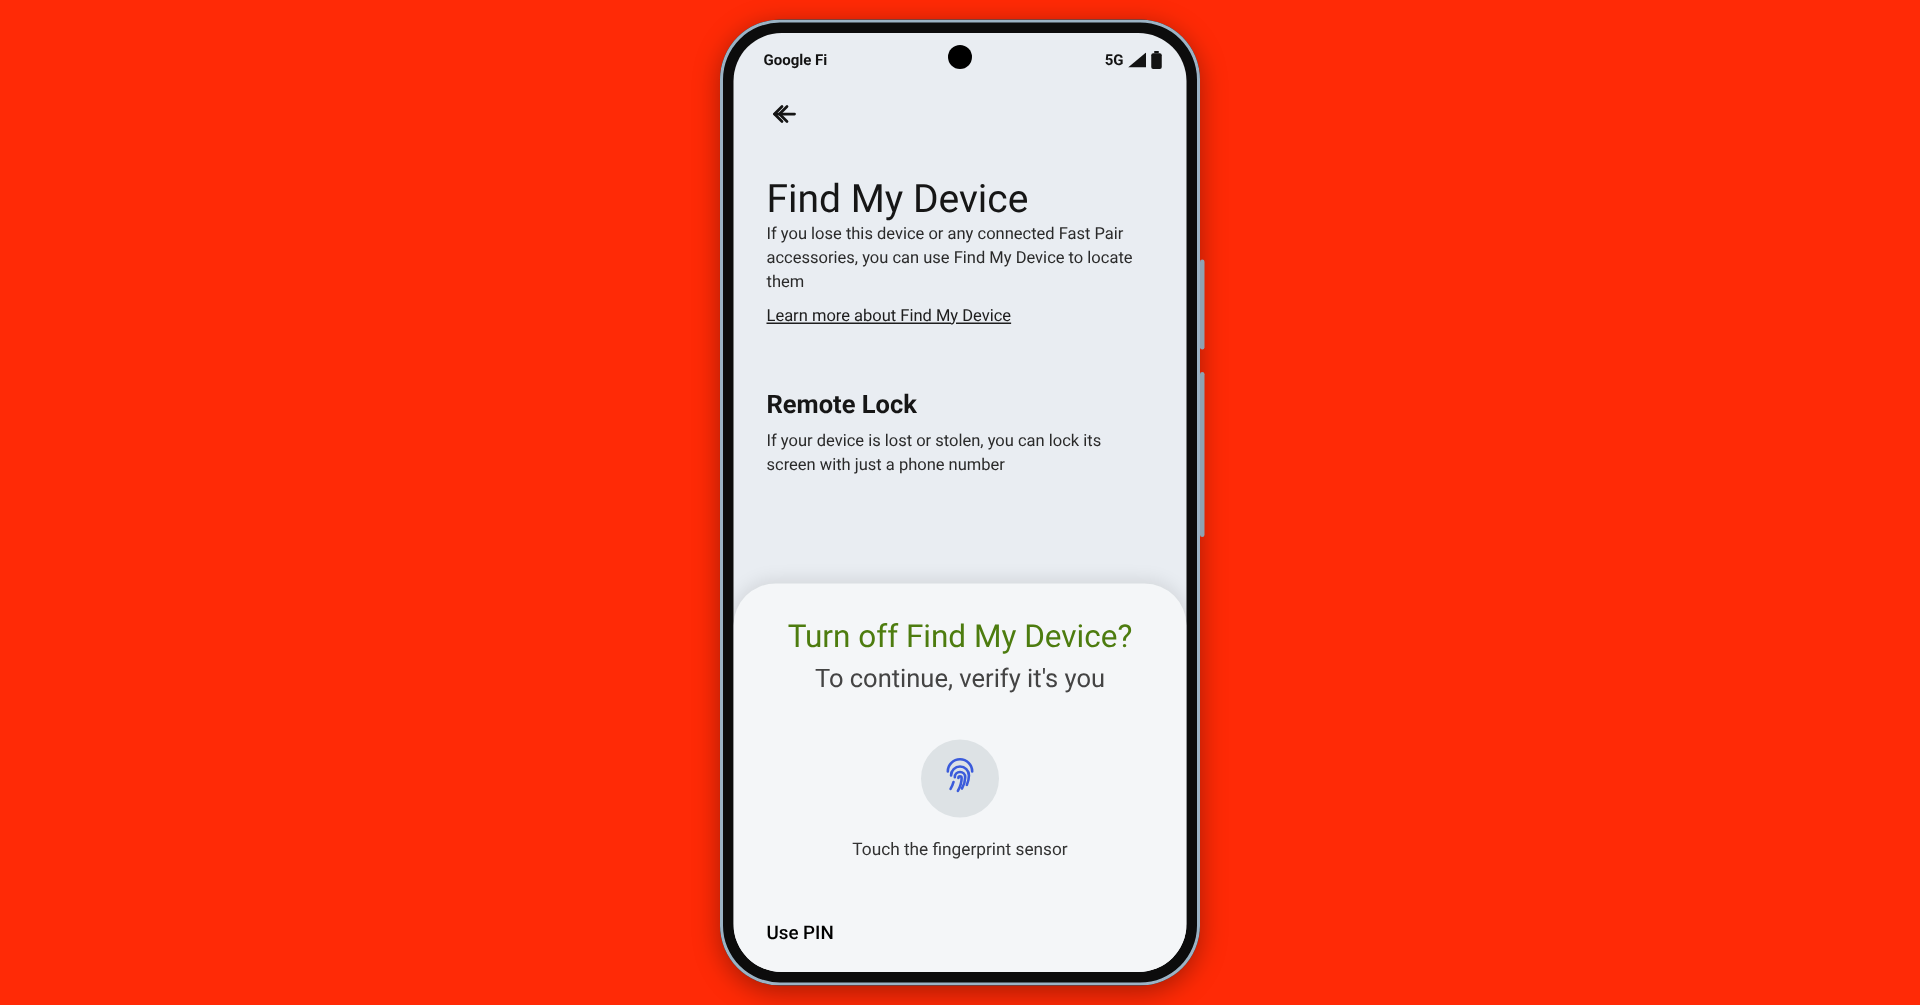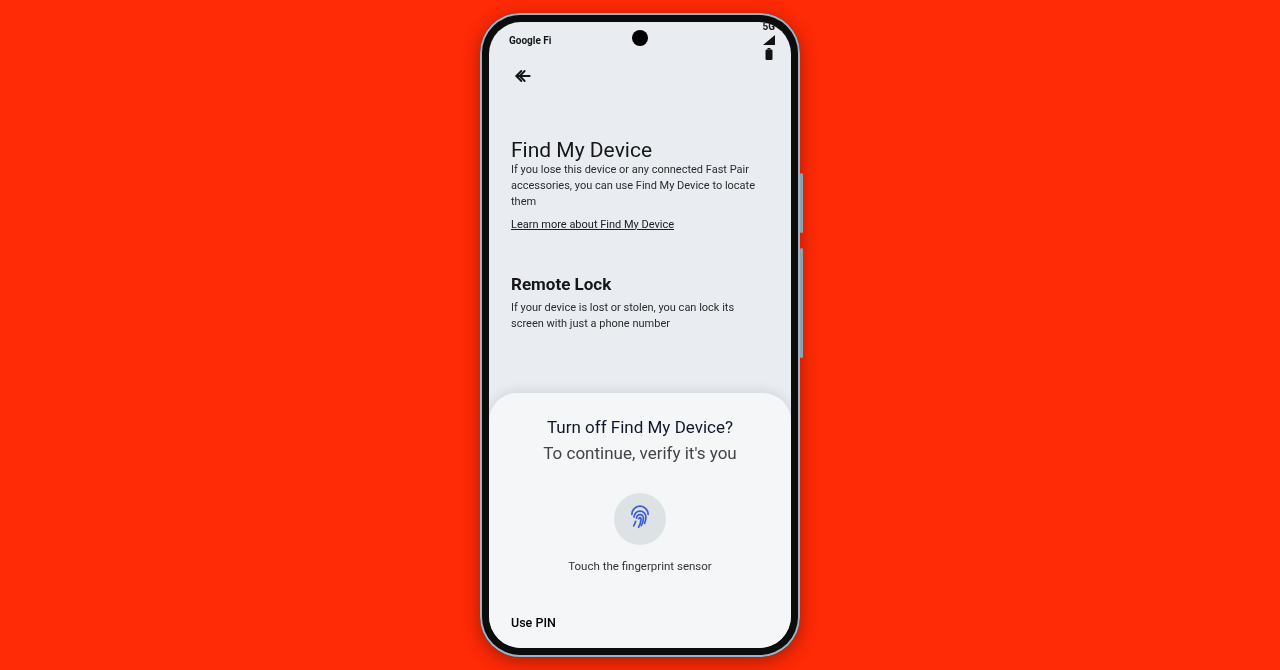"5G" .status-right { flex-direction: column -> none }
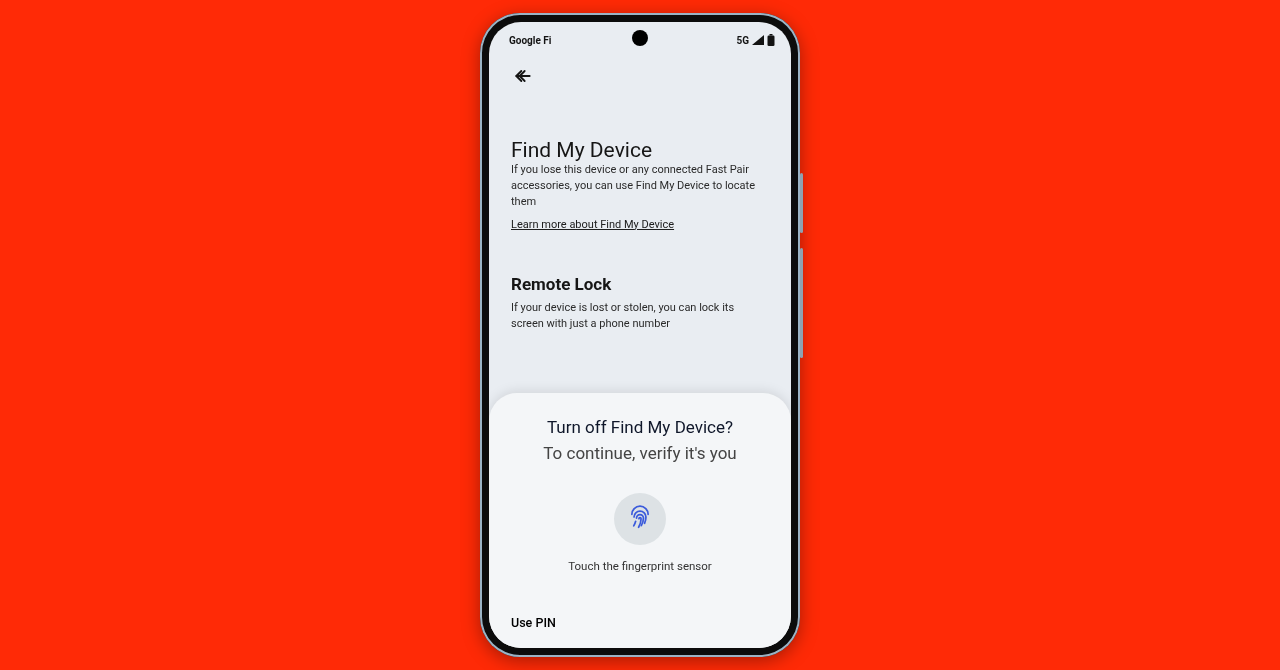"Find My Device" .page-title { font-size: 21px -> 26px; margin-top: 48px -> 28px }
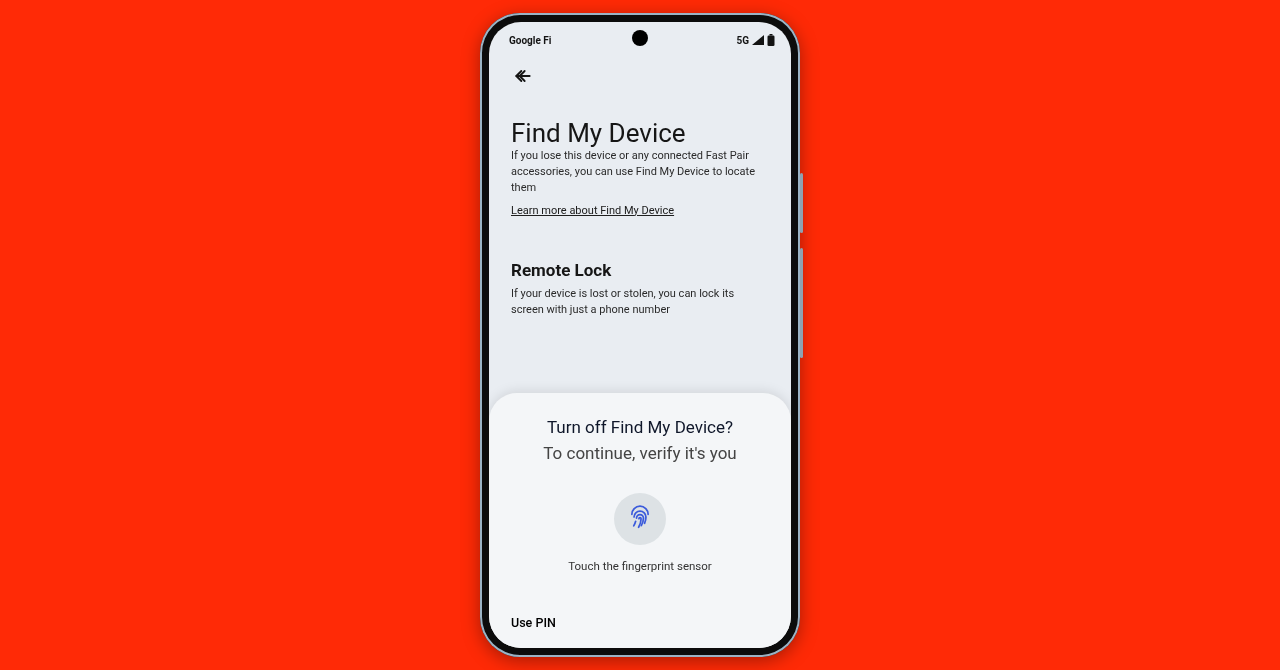"Turn off Find My Device?" .sheet-title { color: #0f172a -> #4d7c0f; font-size: 17px -> 21px }
